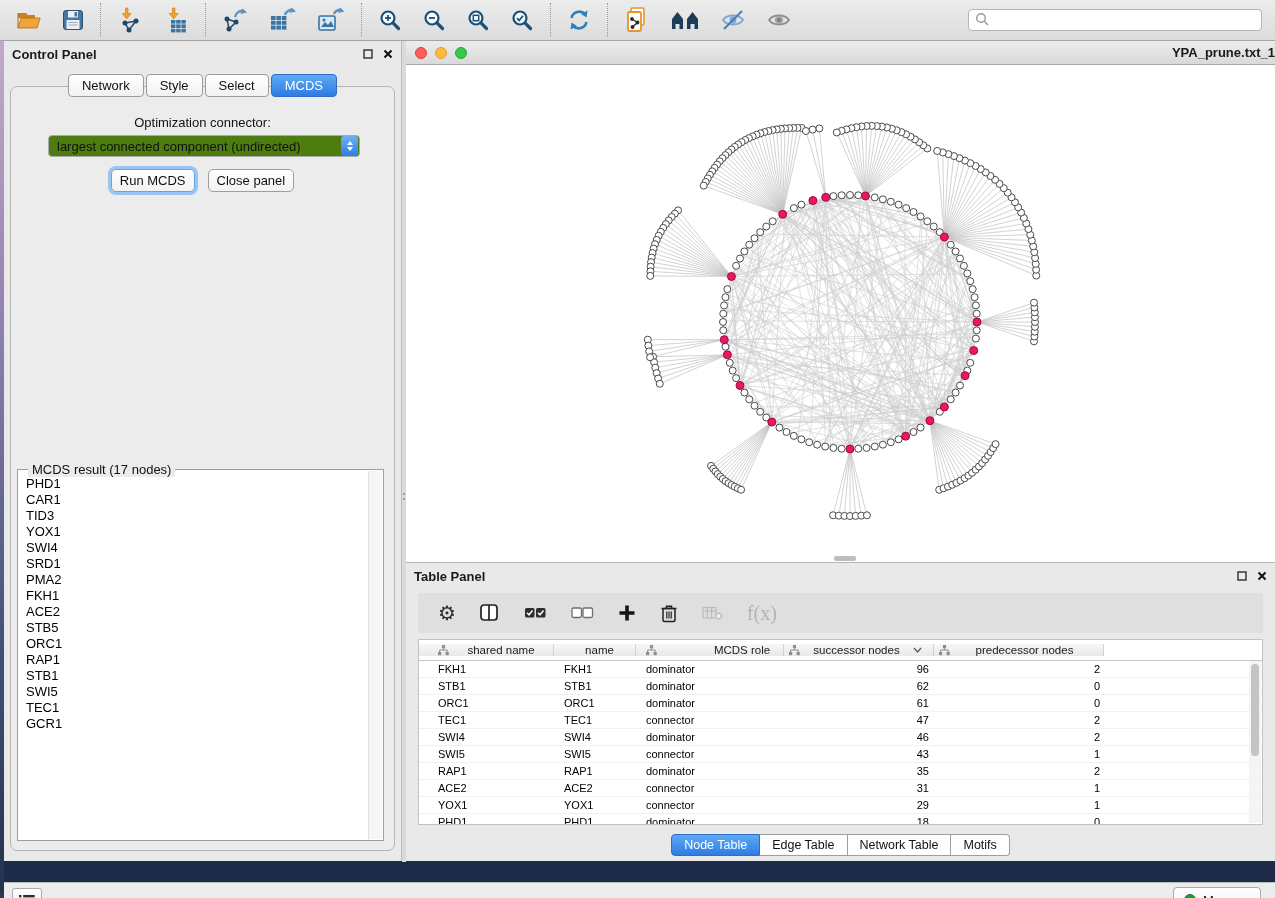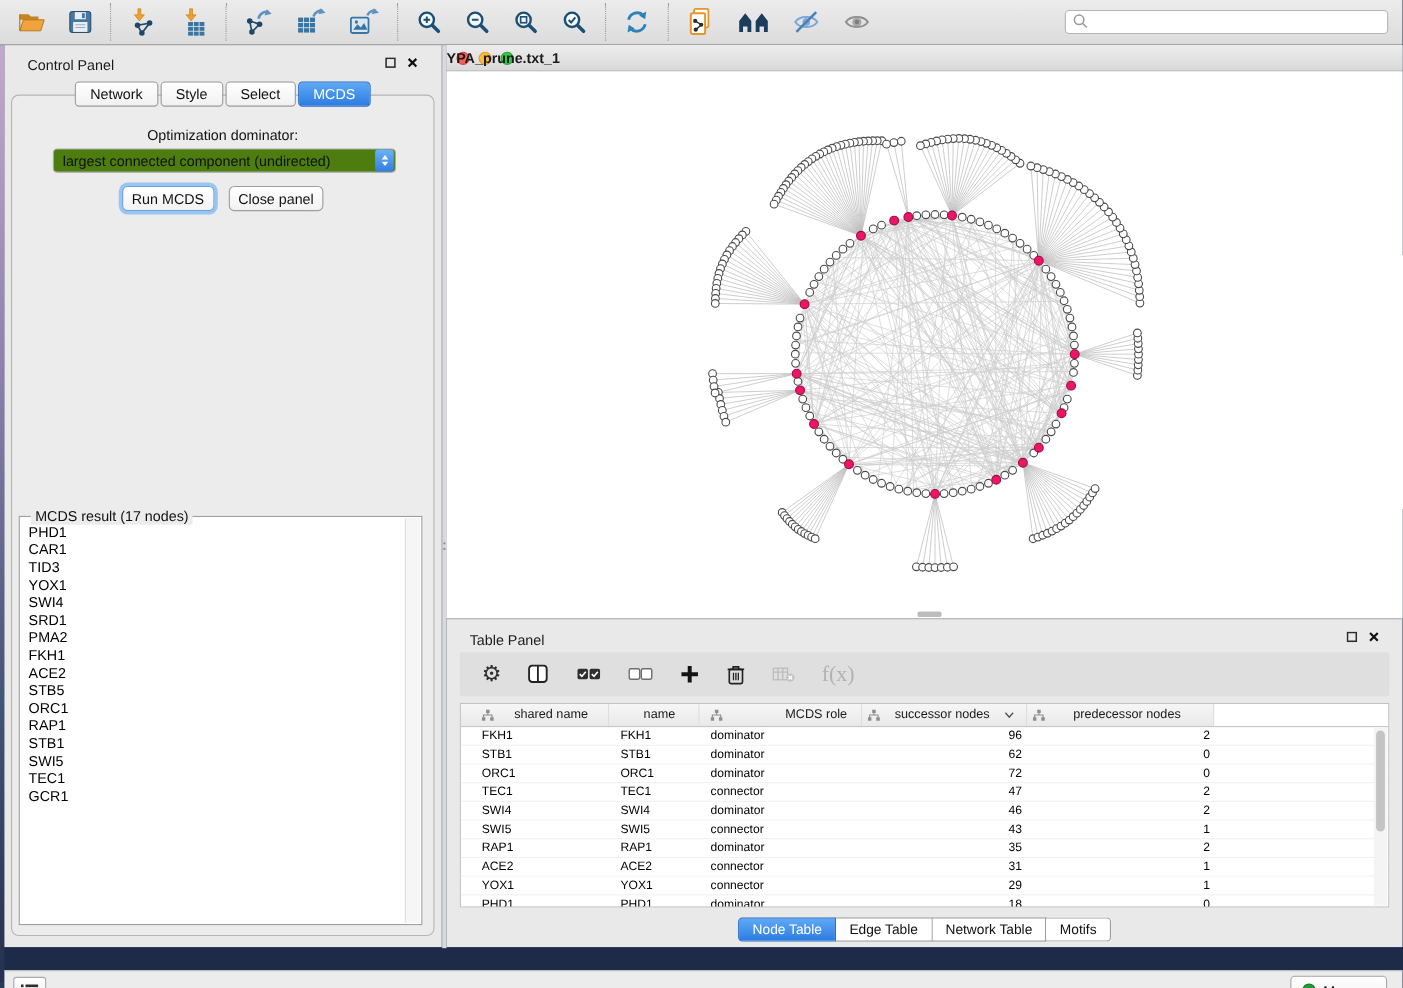"Control Panel" .panel-title-row { align-items: flex-end -> center; font-weight: none -> bold; padding: 0 21px -> 0 8px }
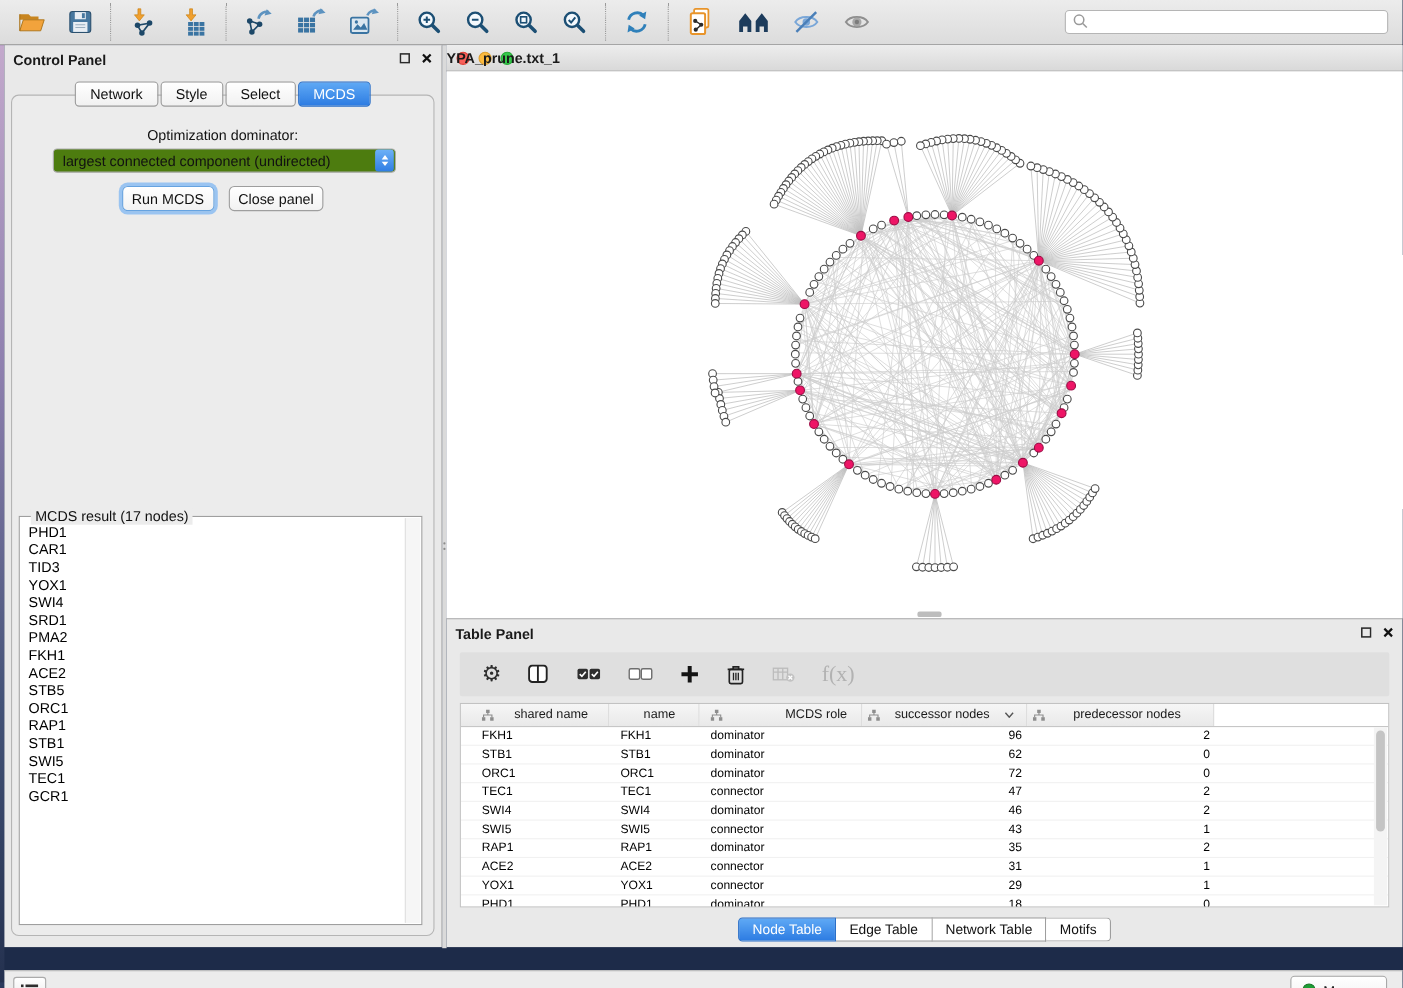"YPA_prune.txt_1" #net-title { text-align: left -> right }
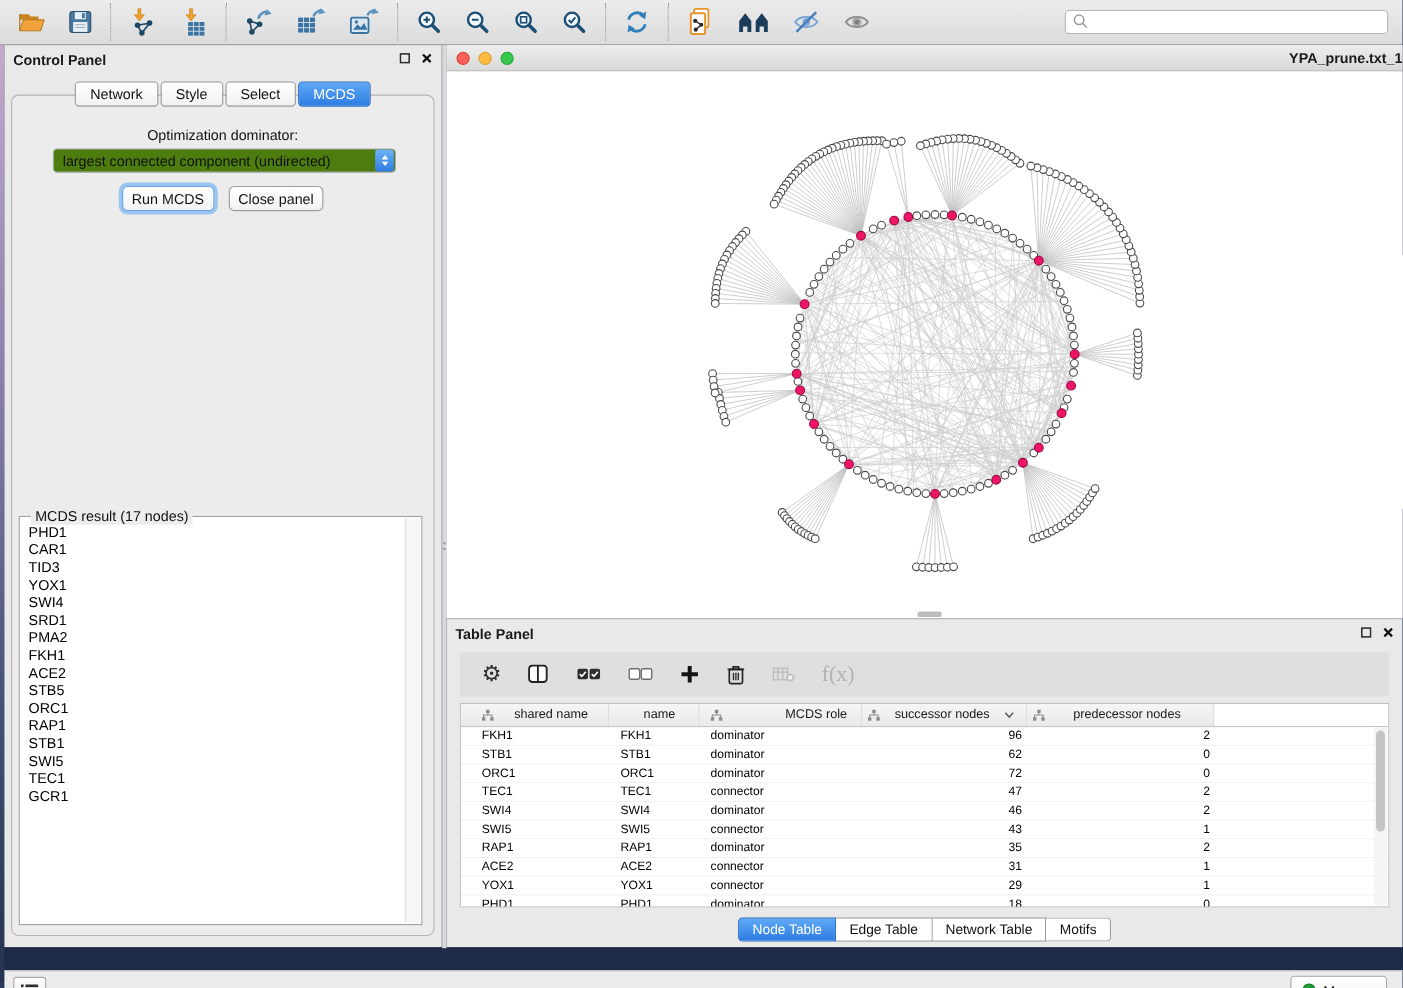"Optimization dominator:" div { text: dominator -> connector }
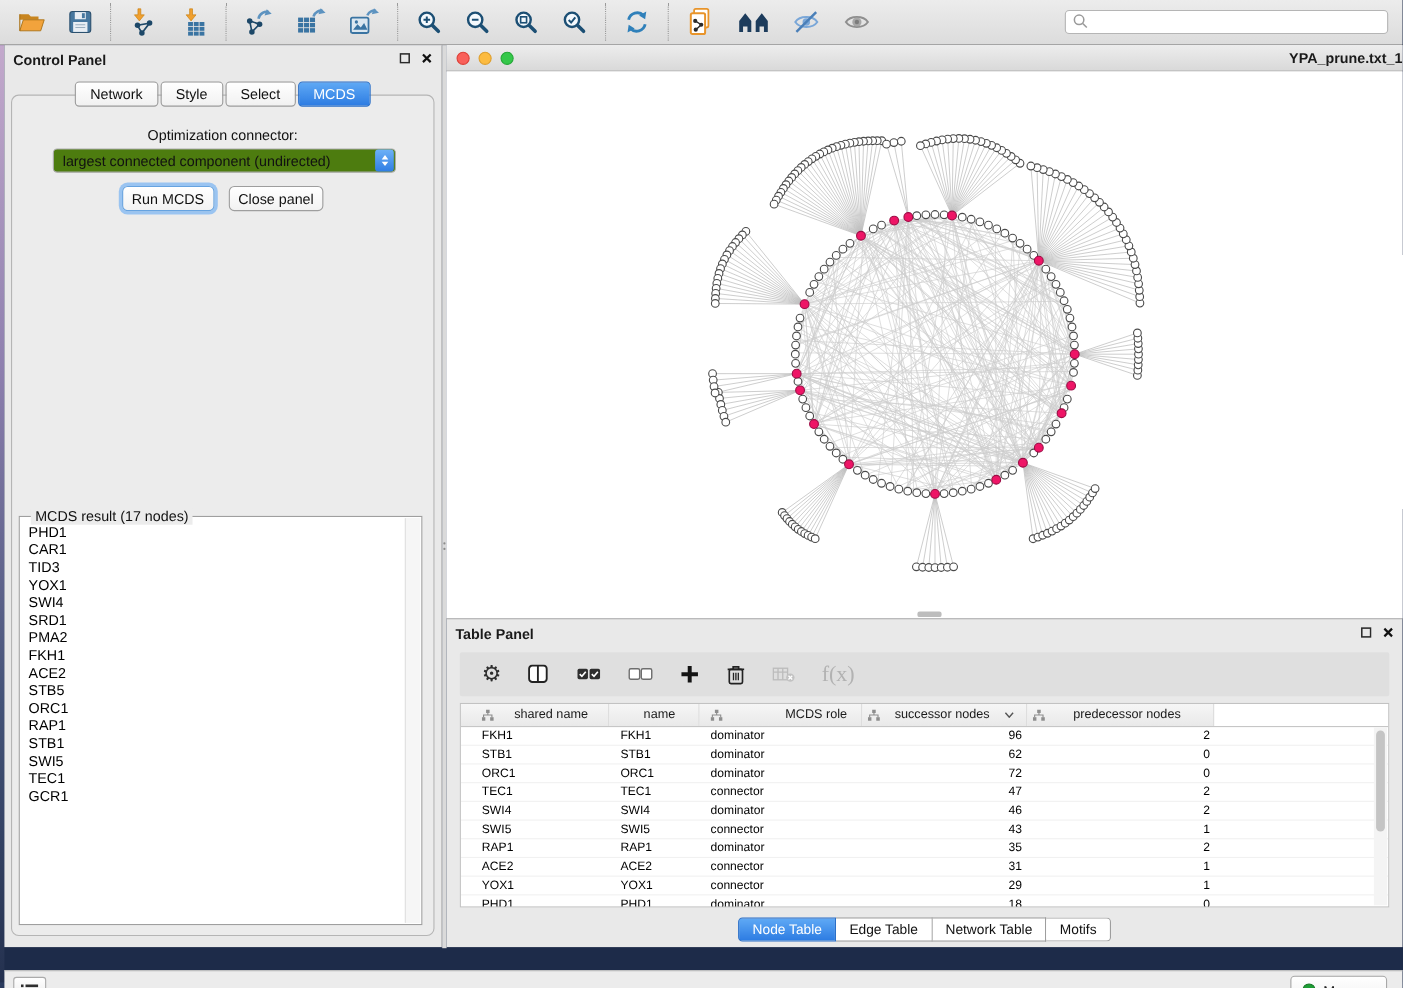"shared name" #nt-header { align-items: none -> center }
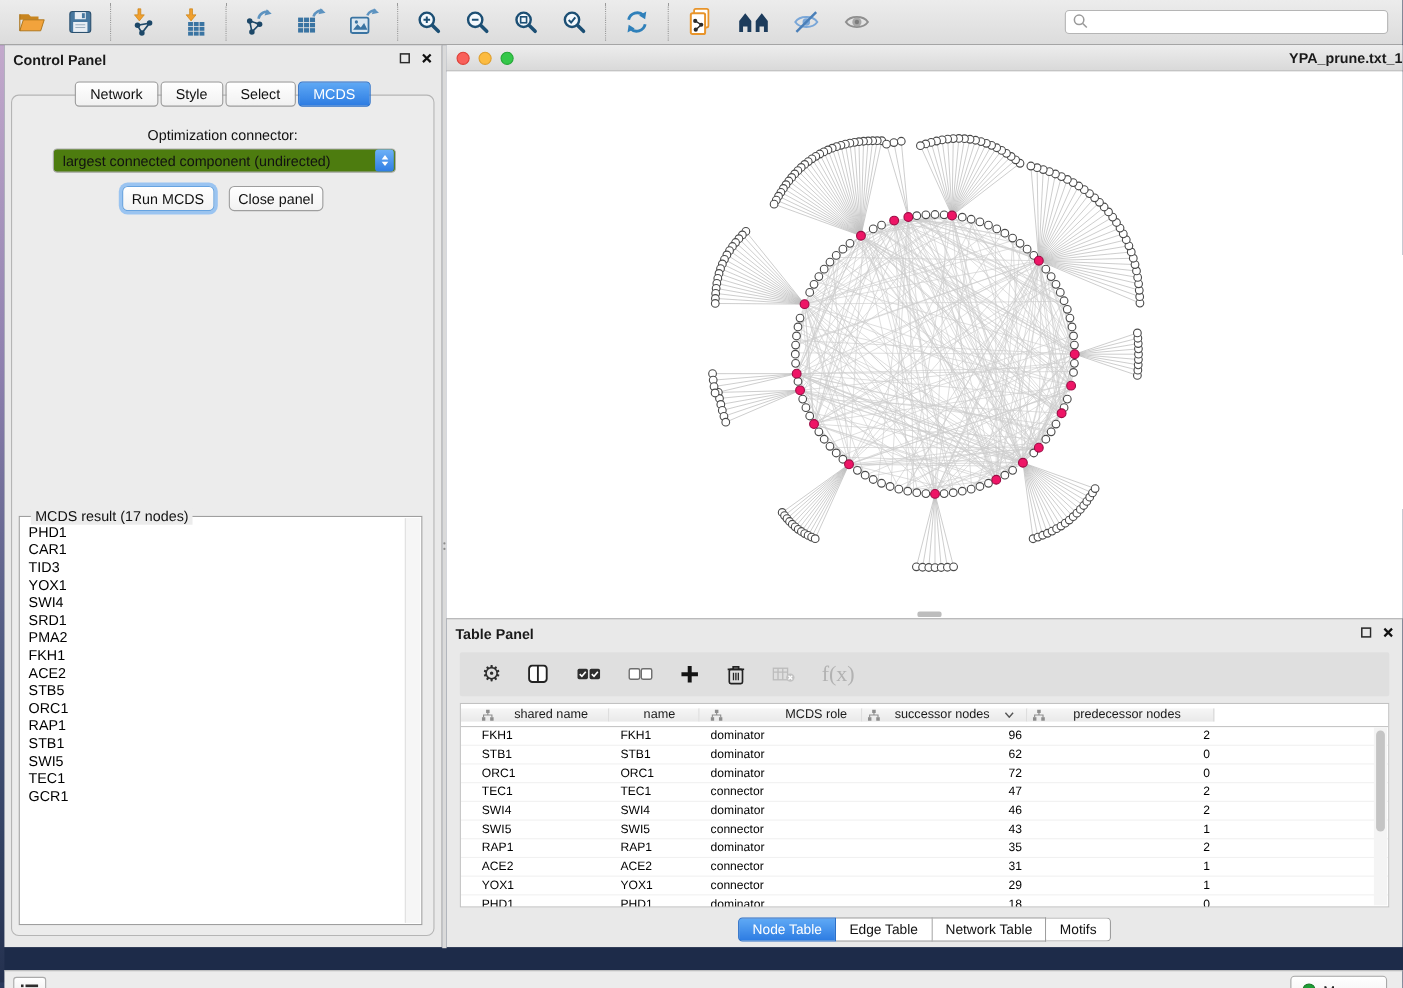"72" div.nt-cell { text: 72 -> 61 }
